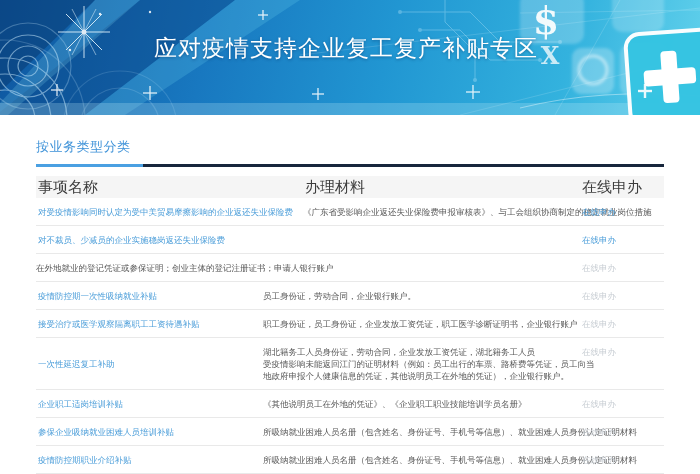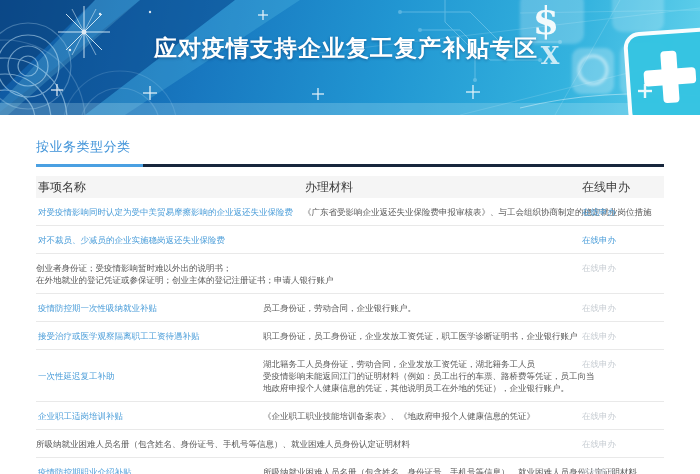"应对疫情支持企业复工复产补贴专区" .banner-title { font-weight: bold -> normal }
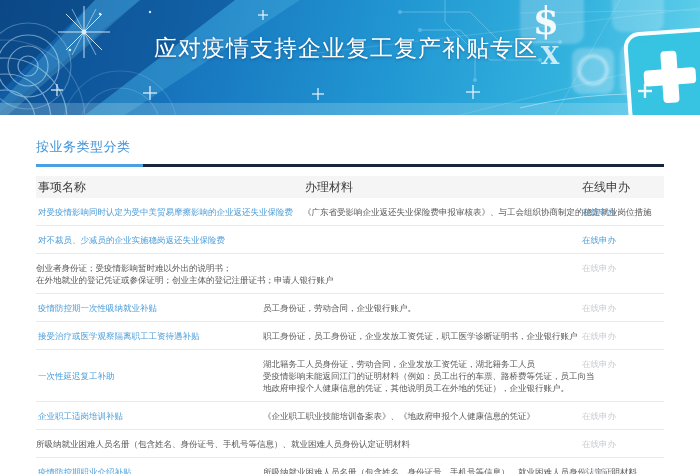"事项名称" .thead { font-size: 12px -> 15px }
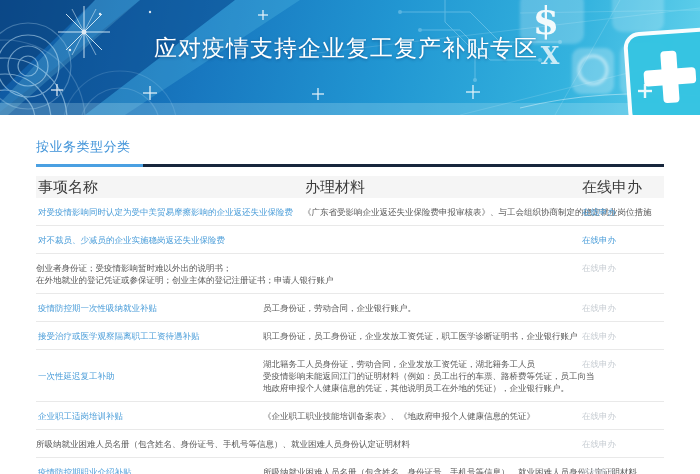"创业者身份证；受疫情影响暂时难以外出的说明书；" div { html: <div>创业者身份证；受疫情影响暂时难以外出的说明书；</div> -> none }
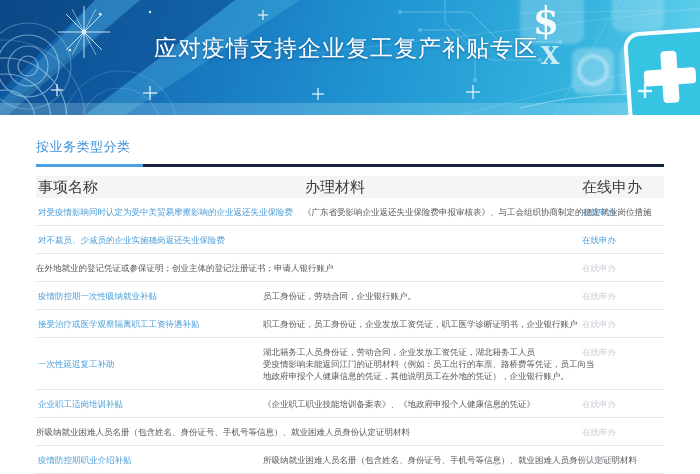"《企业职工职业技能培训备案表》、《地政府申报个人健康信息的凭证》" div { text: 企业职工职业技能培训备案表》、《地政府申报个人健康信息的凭证 -> 其他说明员工在外地的凭证》、《企业职工职业技能培训学员名册 }
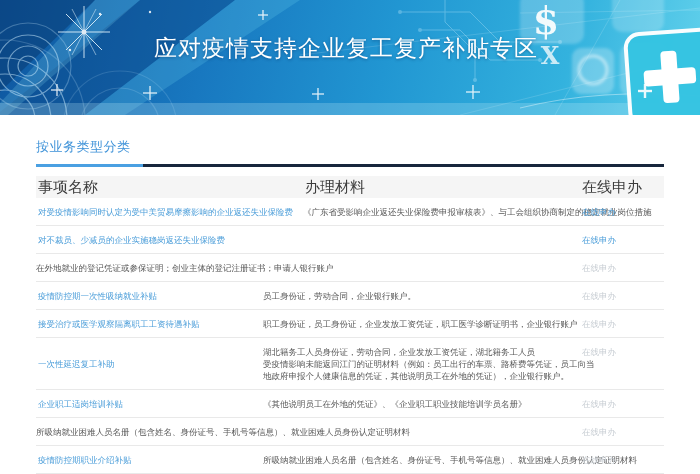"参保企业吸纳就业困难人员培训补贴" a.cell-name { html: none -> <a>参保企业吸纳就业困难人员培训补贴</a> }
